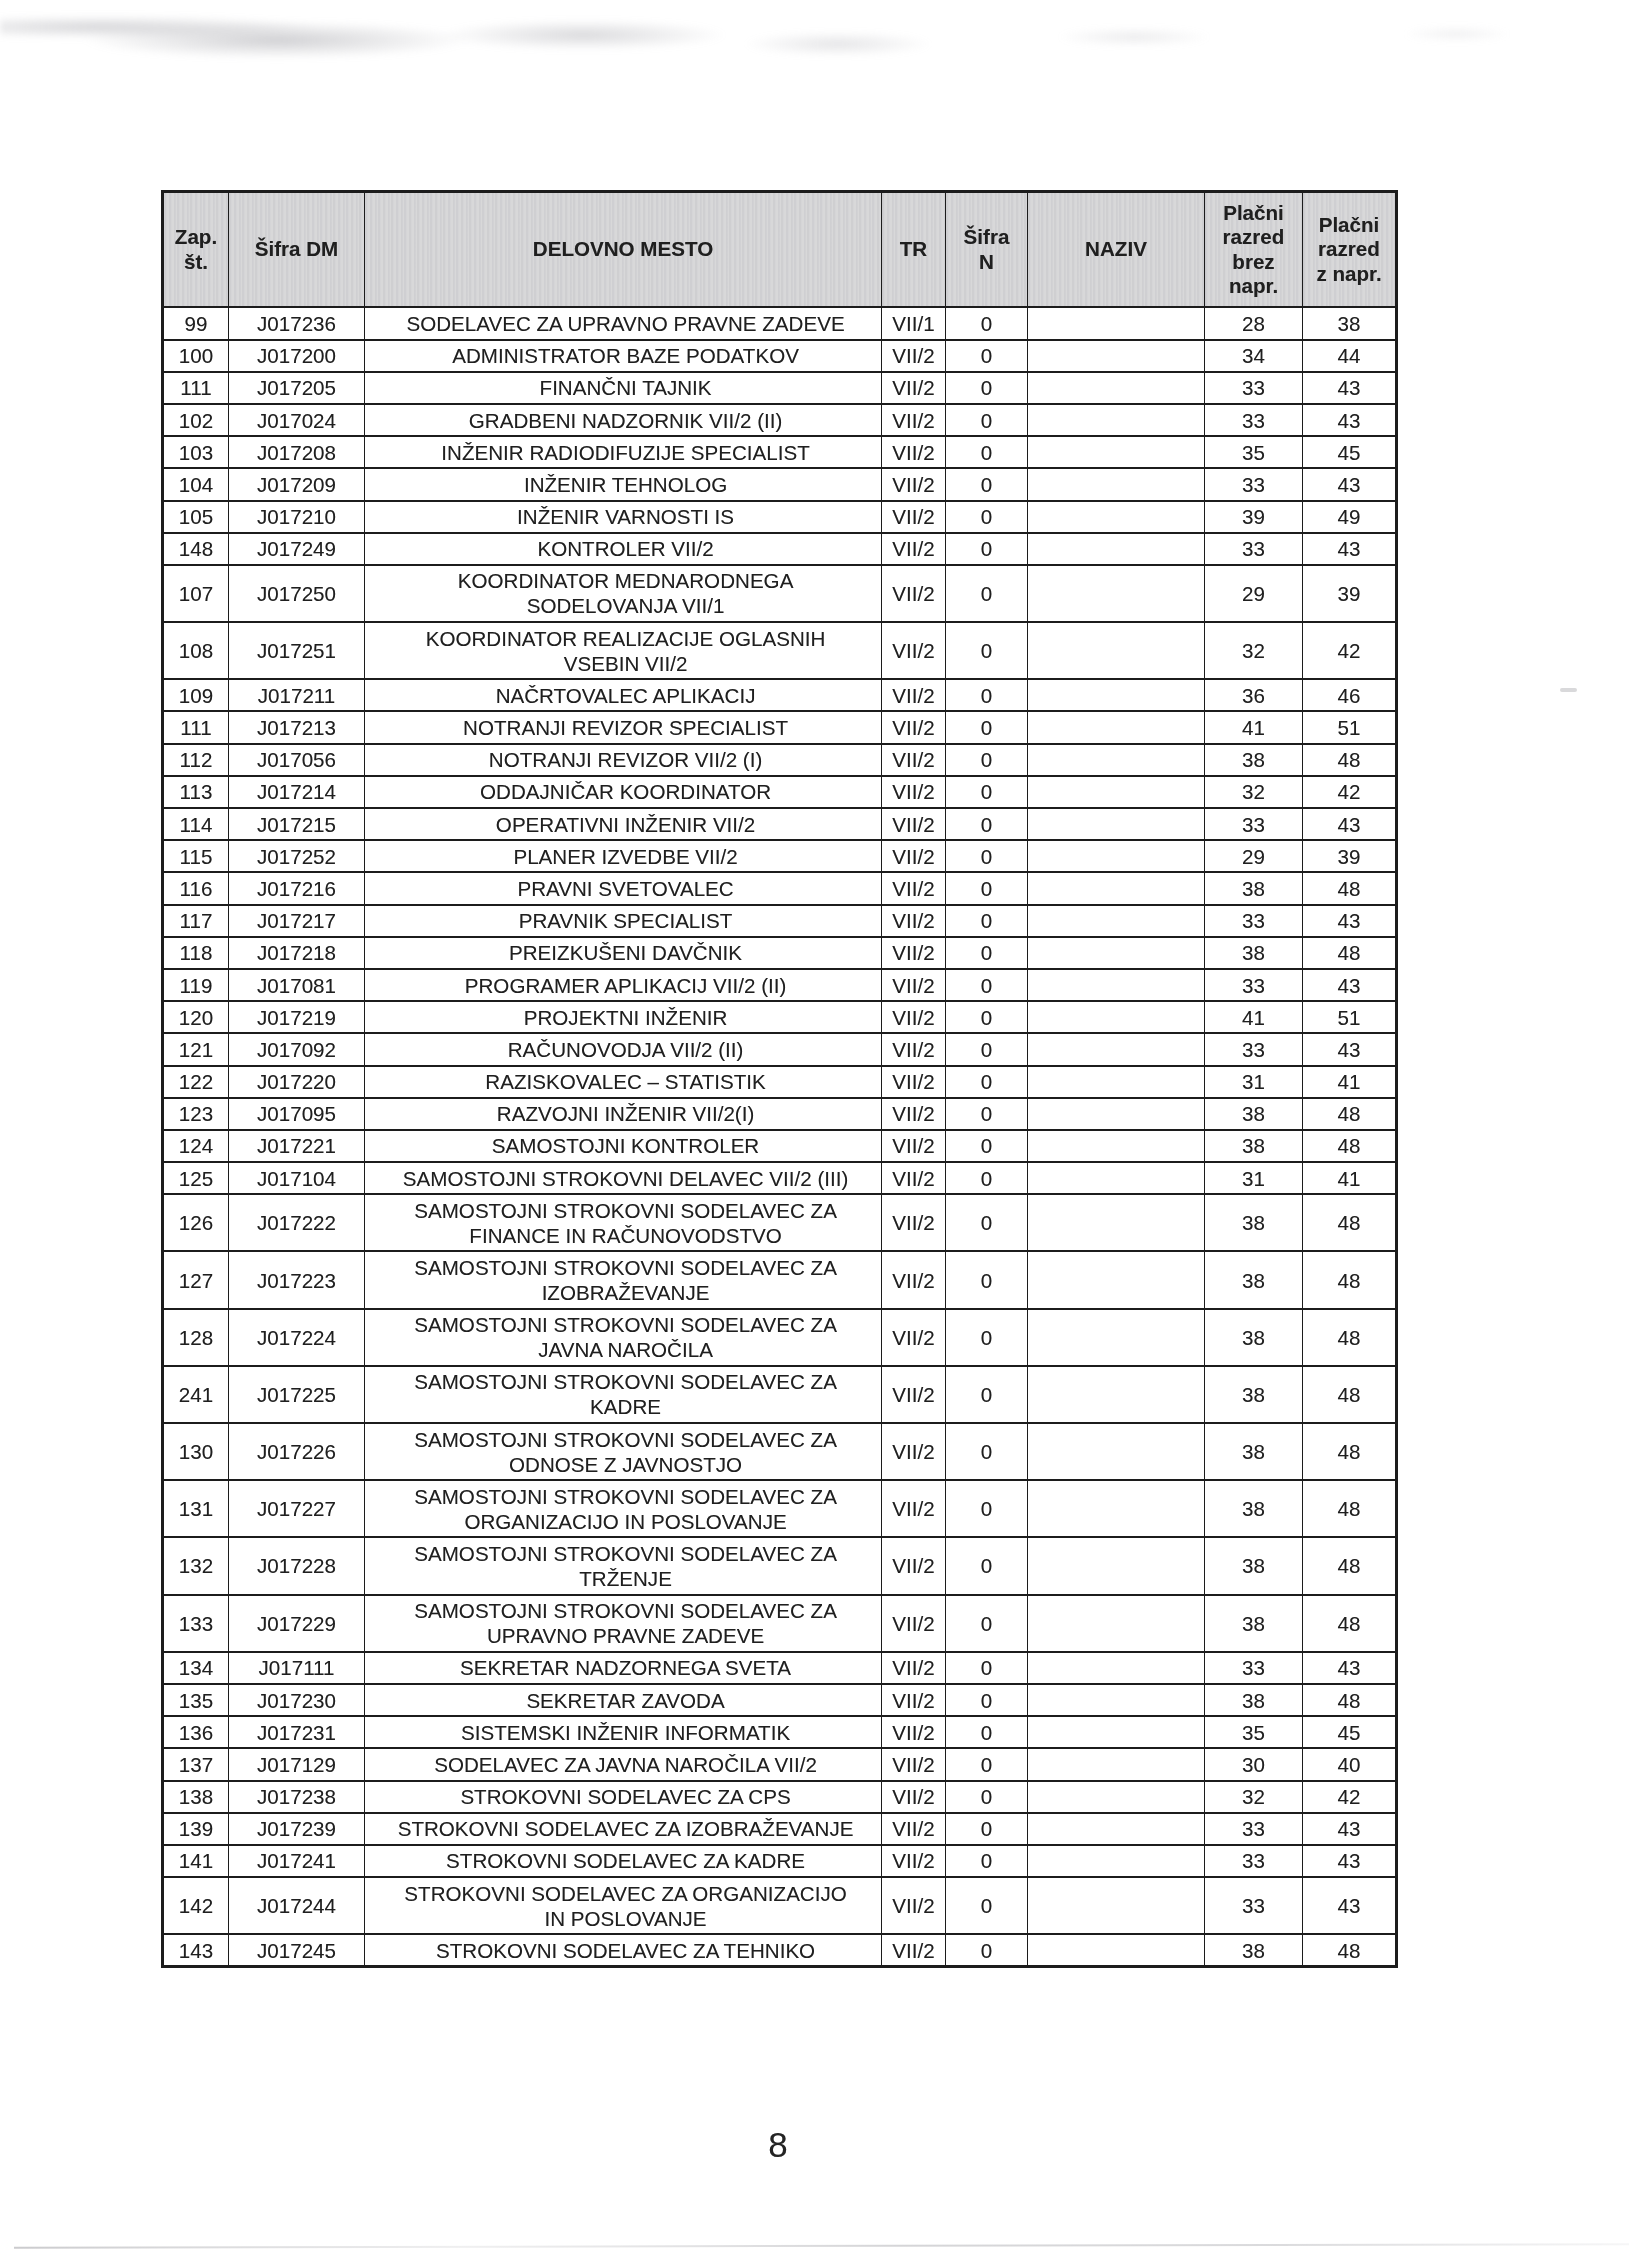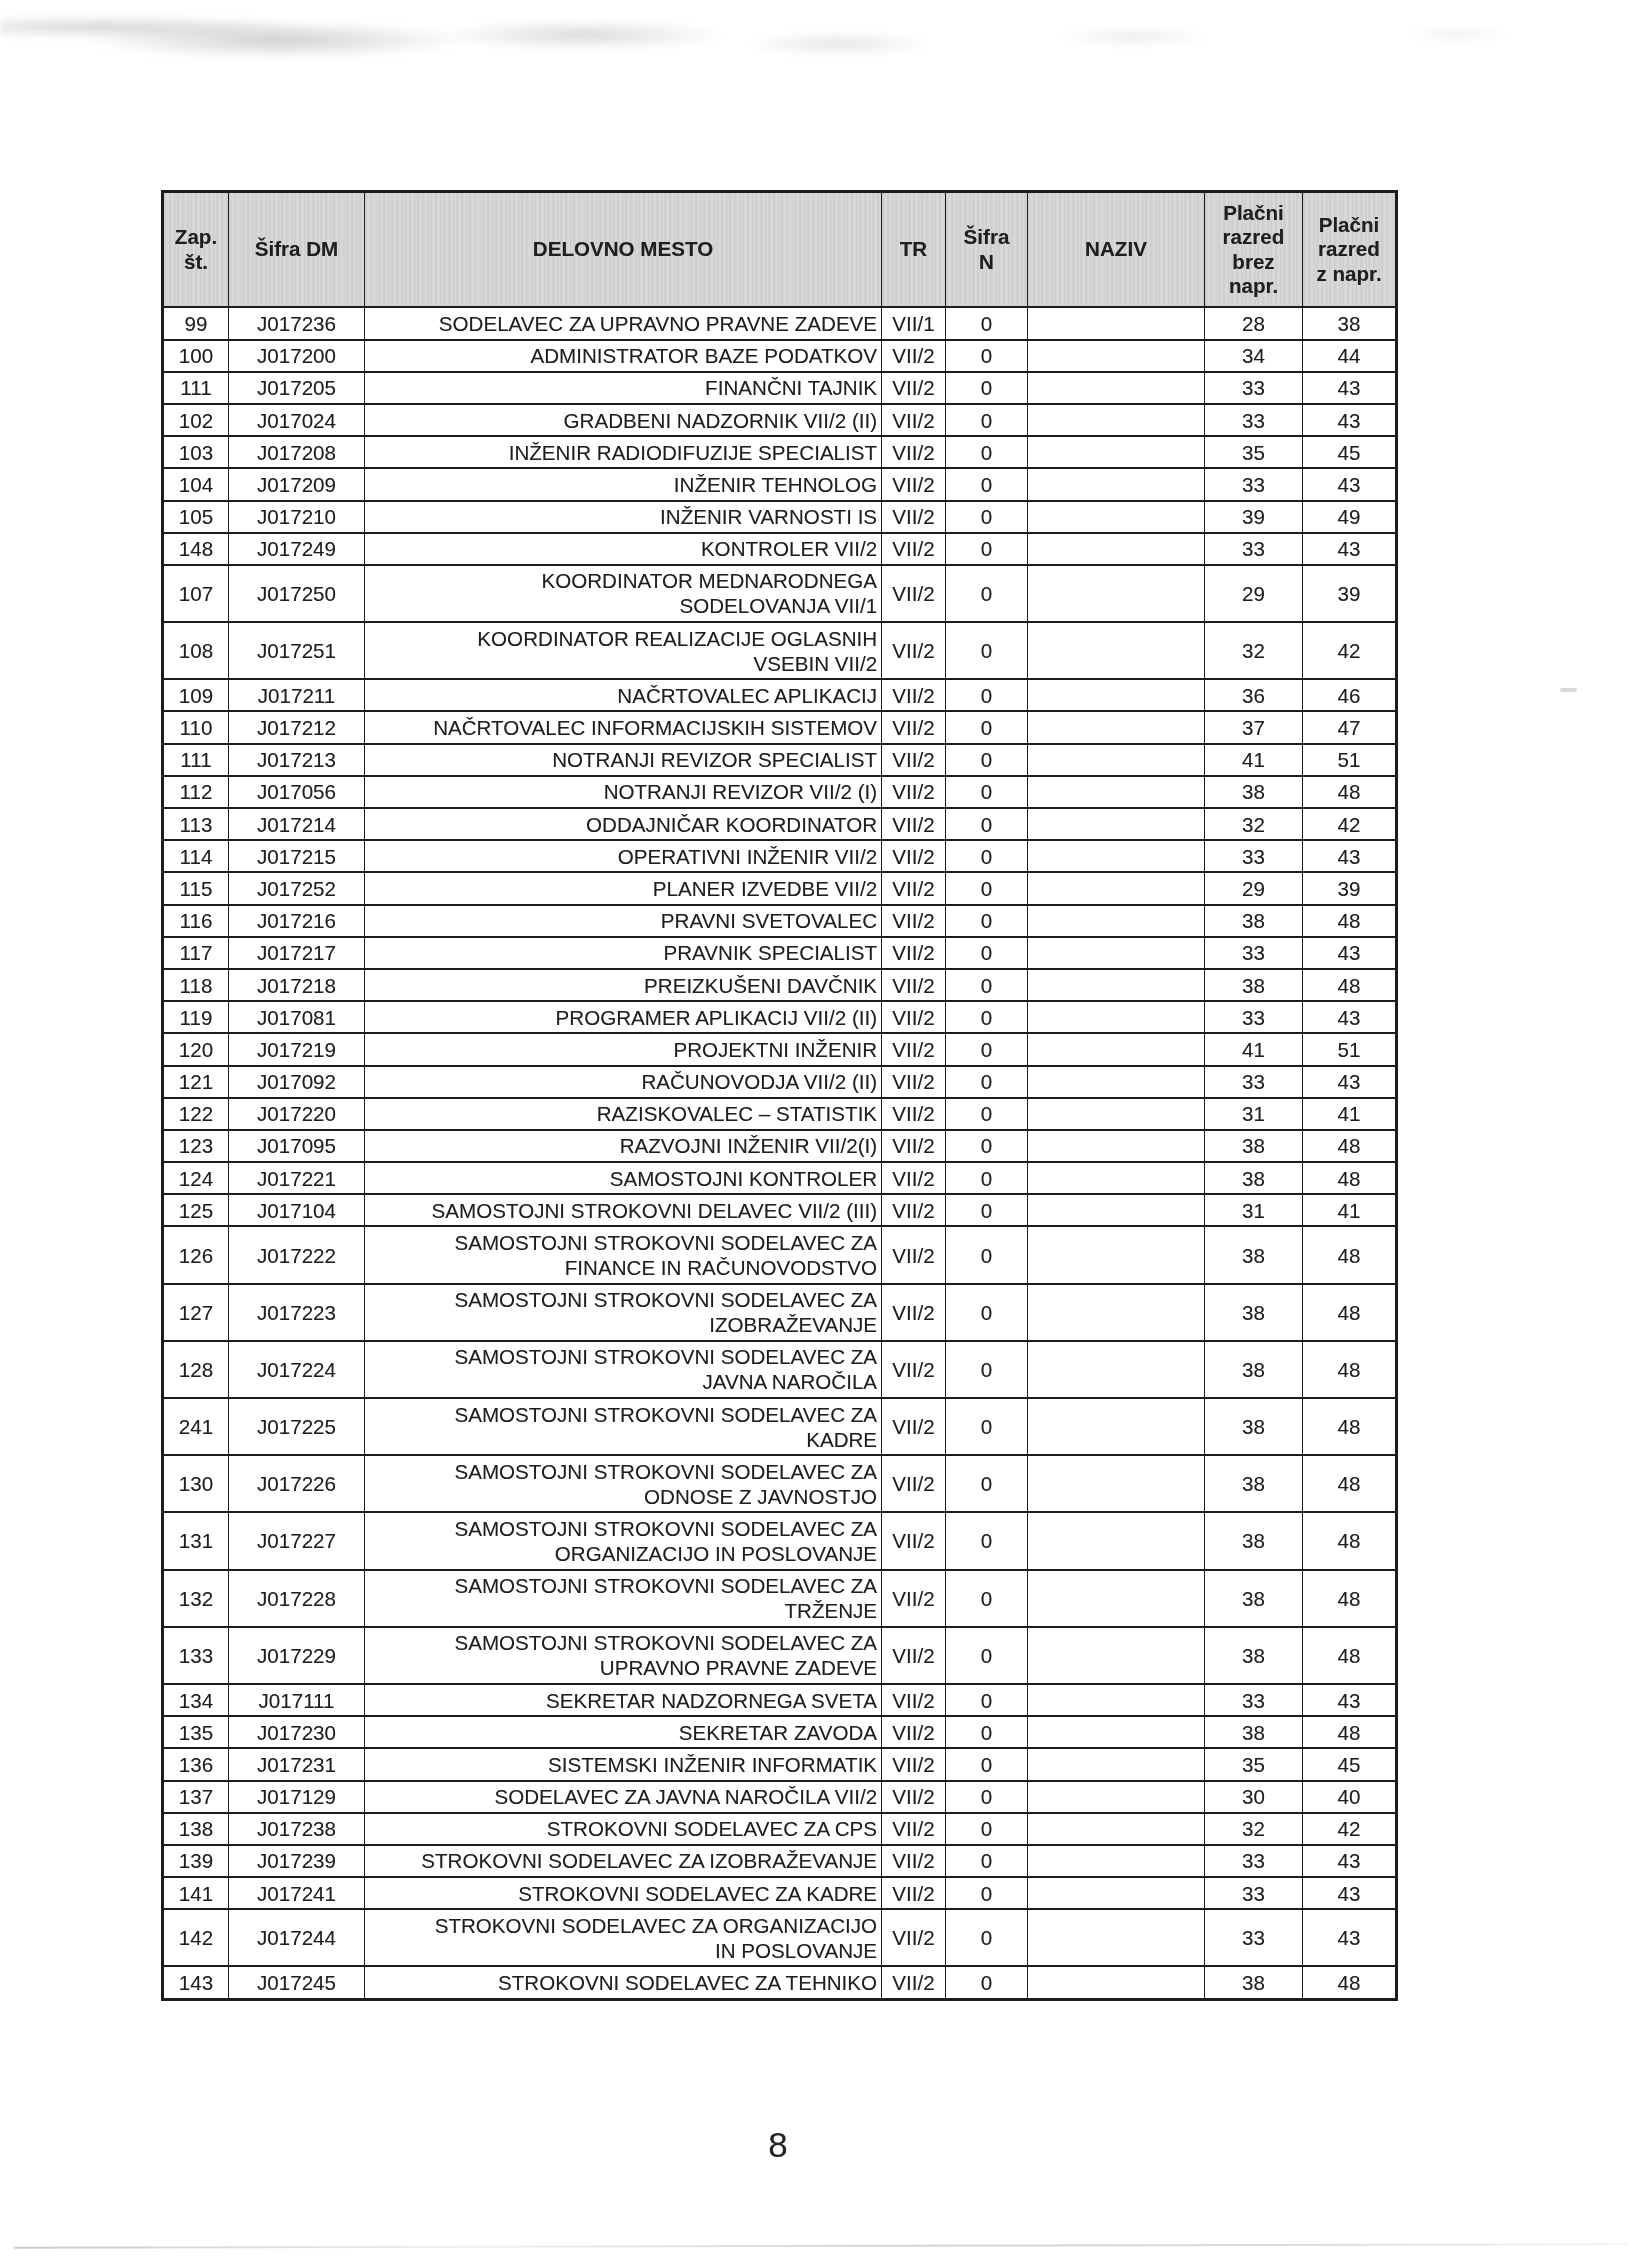"SODELAVEC ZA UPRAVNO PRAVNE ZADEVE" .doc-table td.c-dm { text-align: right -> center }
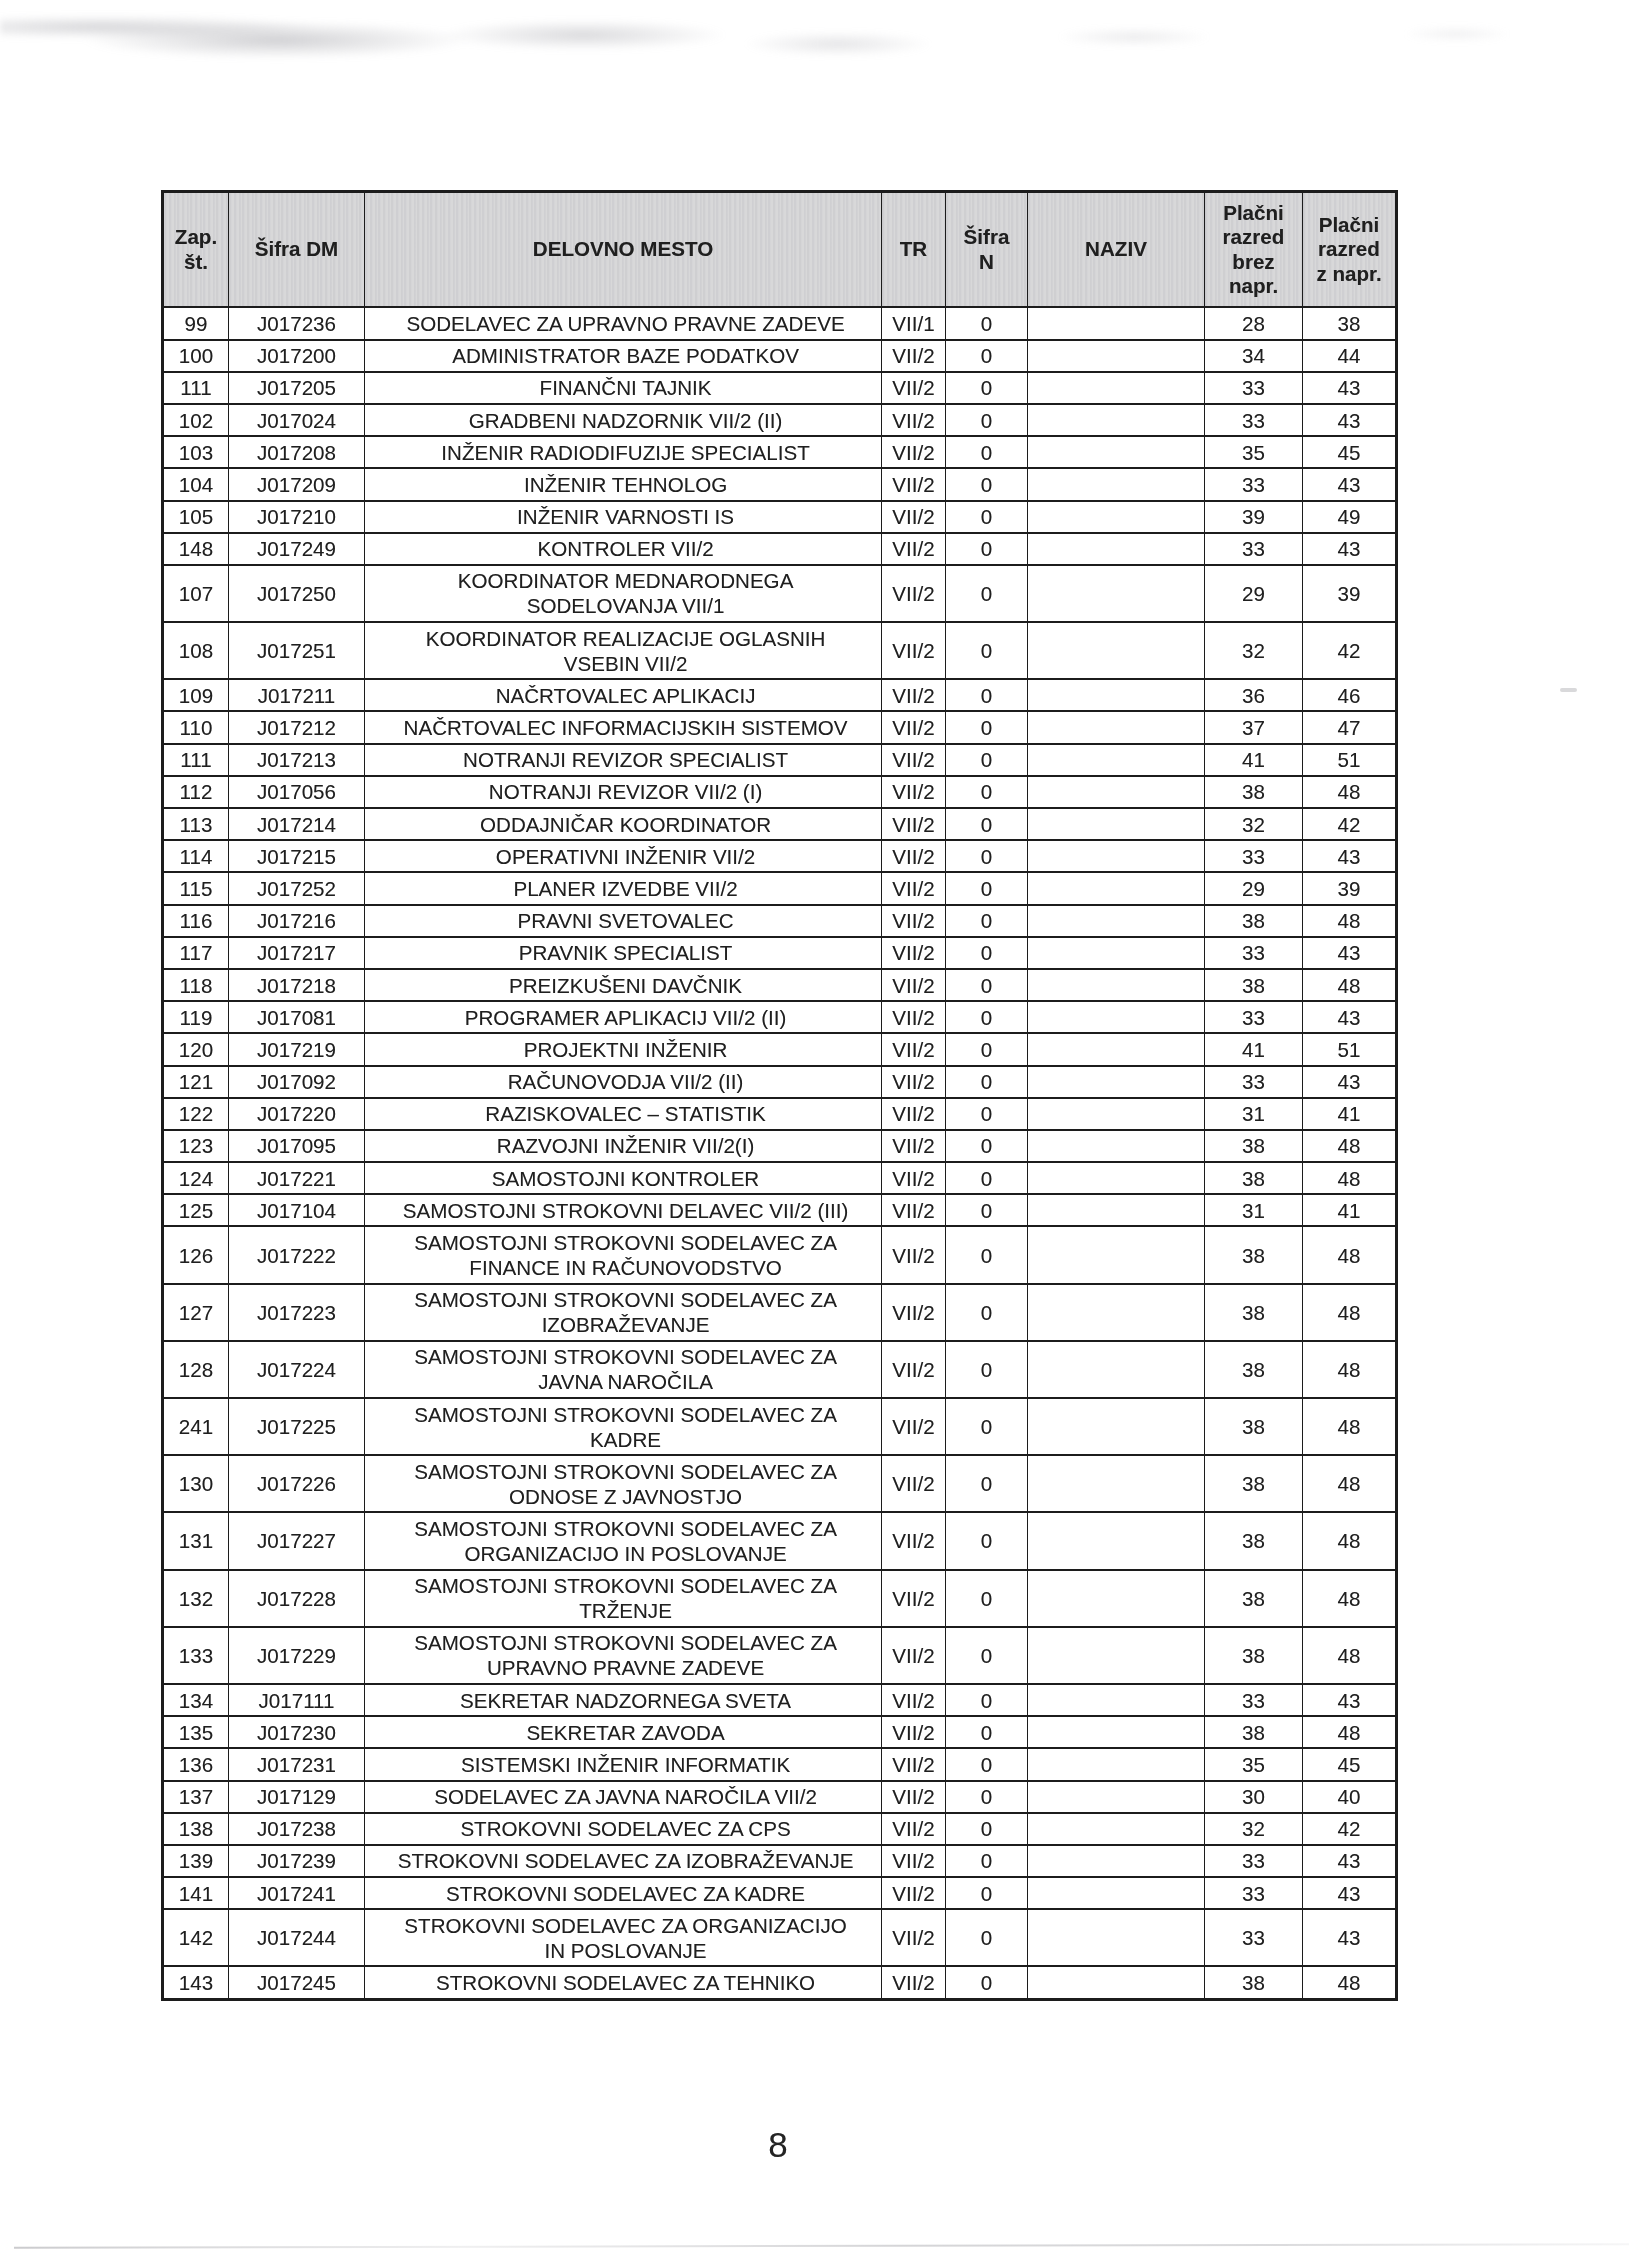"110" tr { html: <tr> <td>110</td> <td>J017212</td> <td>NAČRTOVALEC INFORMACIJSKIH SISTEMOV</td> <td>VII/2</td> <td>0</td> <td></td> <td>37</td> <td>47</td> </tr> -> none }
